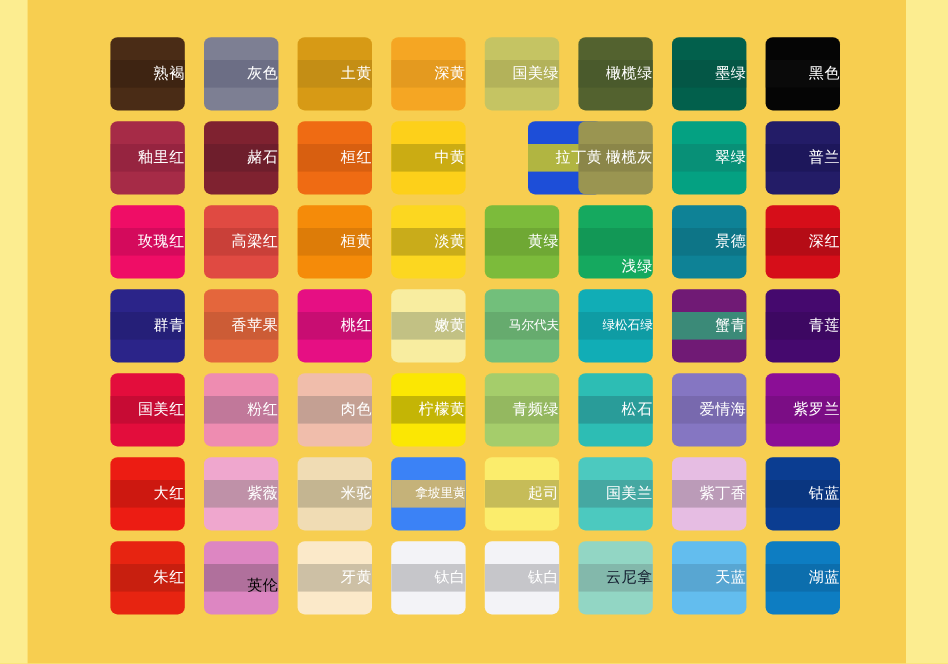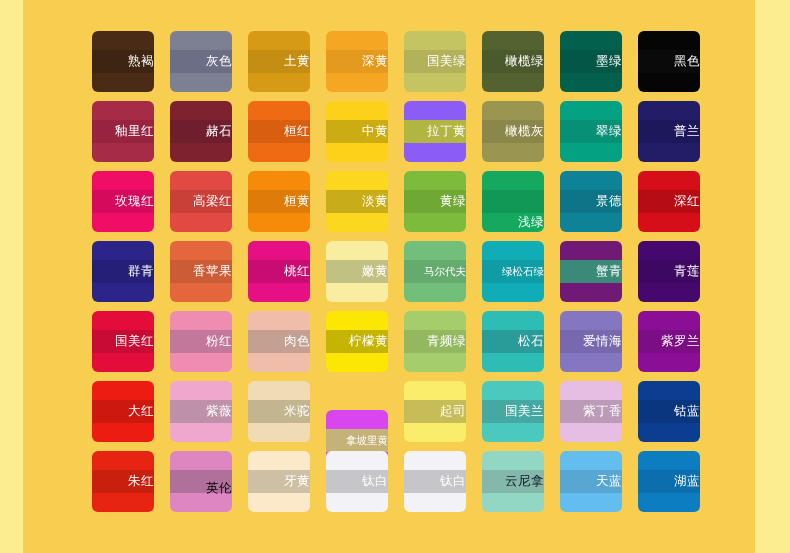"拉丁黄" div.swatch { background: #8b5cf6 -> #1d4ed8; margin-left: none -> 36px }
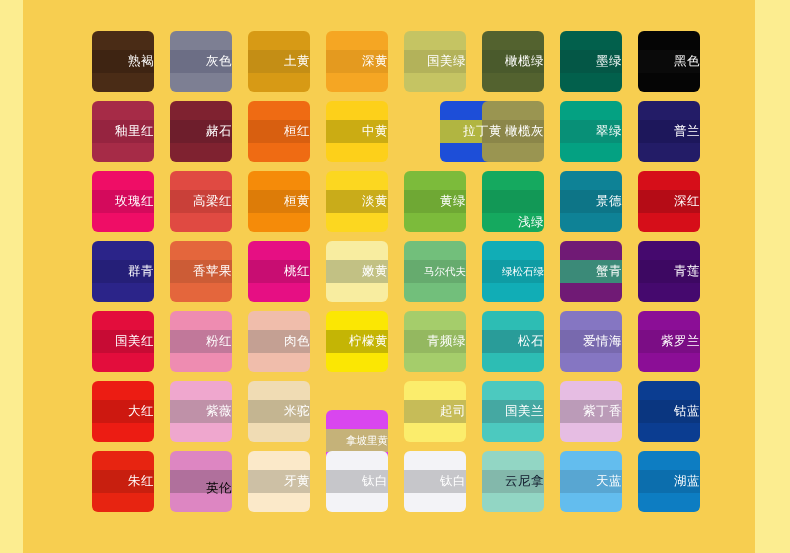"拿坡里黄" div.swatch { background: #d946ef -> #3b82f6; margin-top: 29px -> none }
